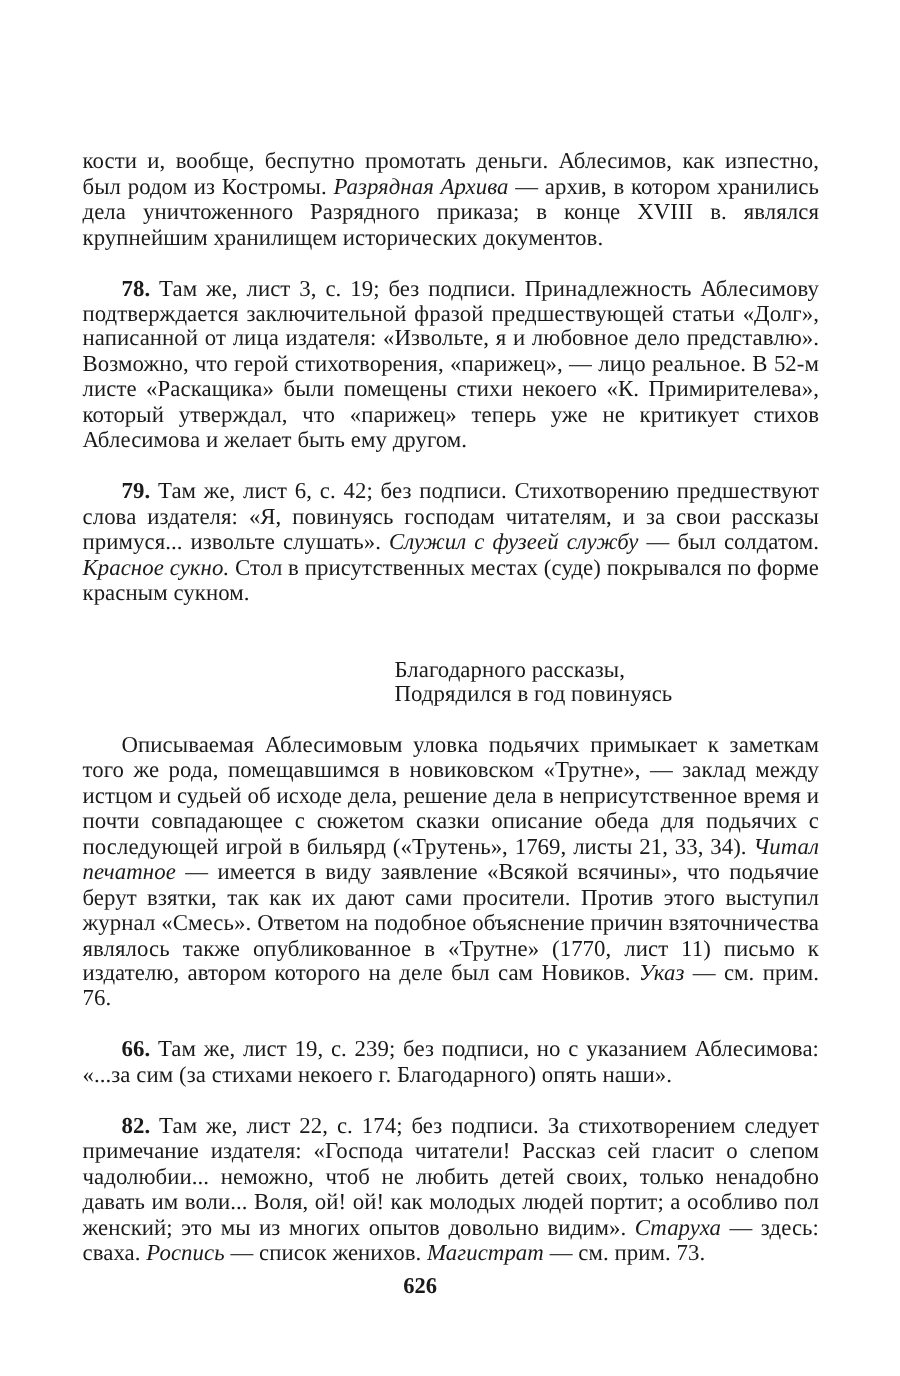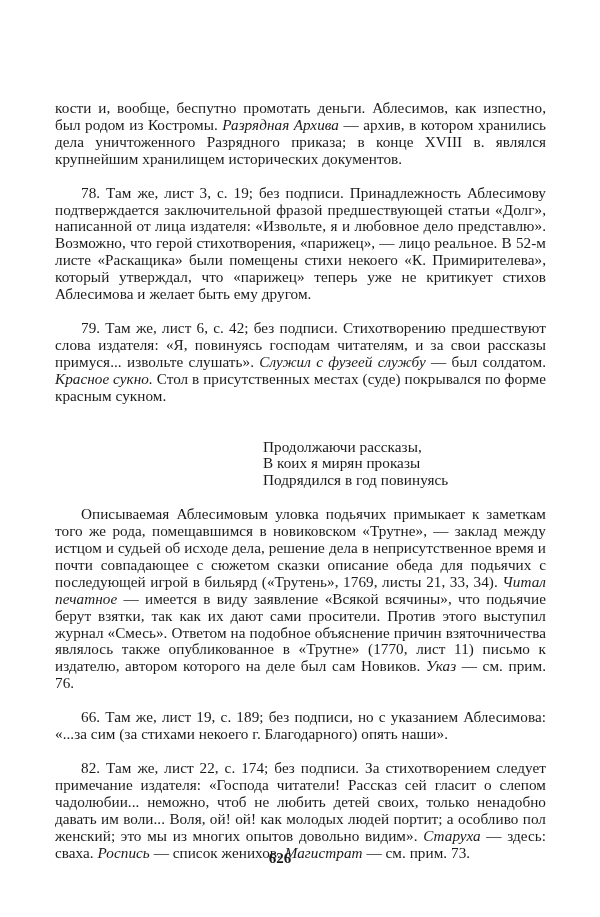"78." .num { font-weight: normal -> bold }
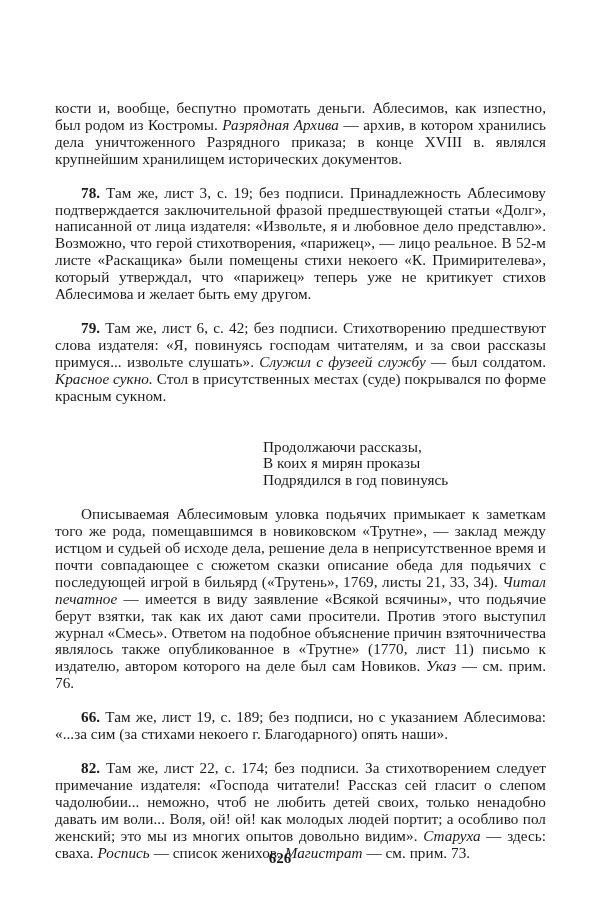"Продолжаючи рассказы," span.line { text: Продолжаючи -> Благодарного }
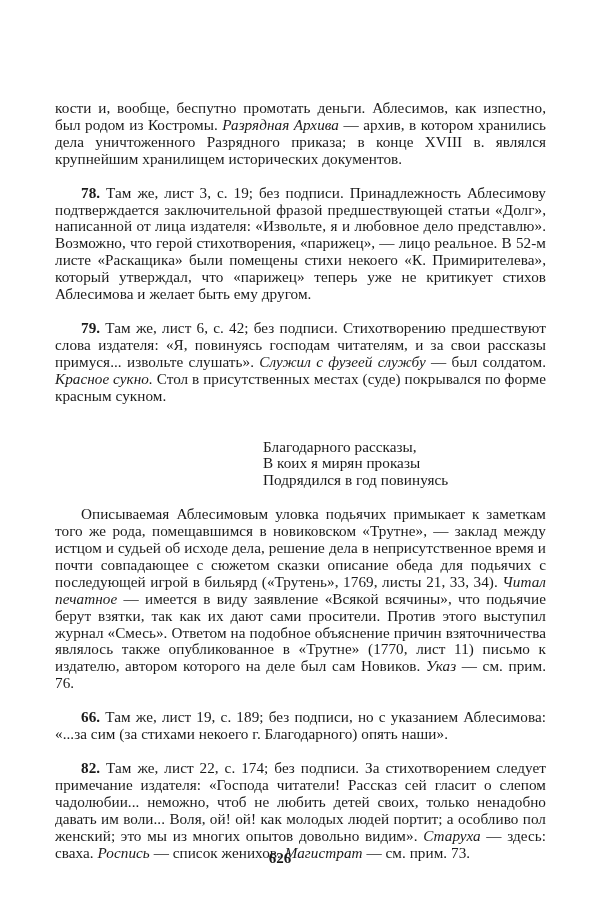"В коих я мирян проказы" span.line { html: <span>В коих я мирян проказы</span> -> none }
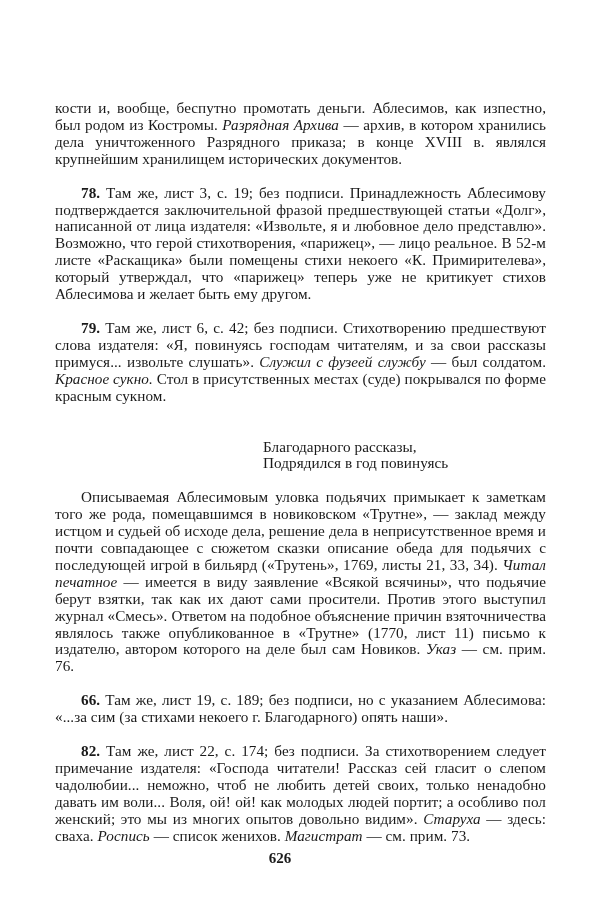"Там же, лист 19, с." span { text: 189 -> 239 }
